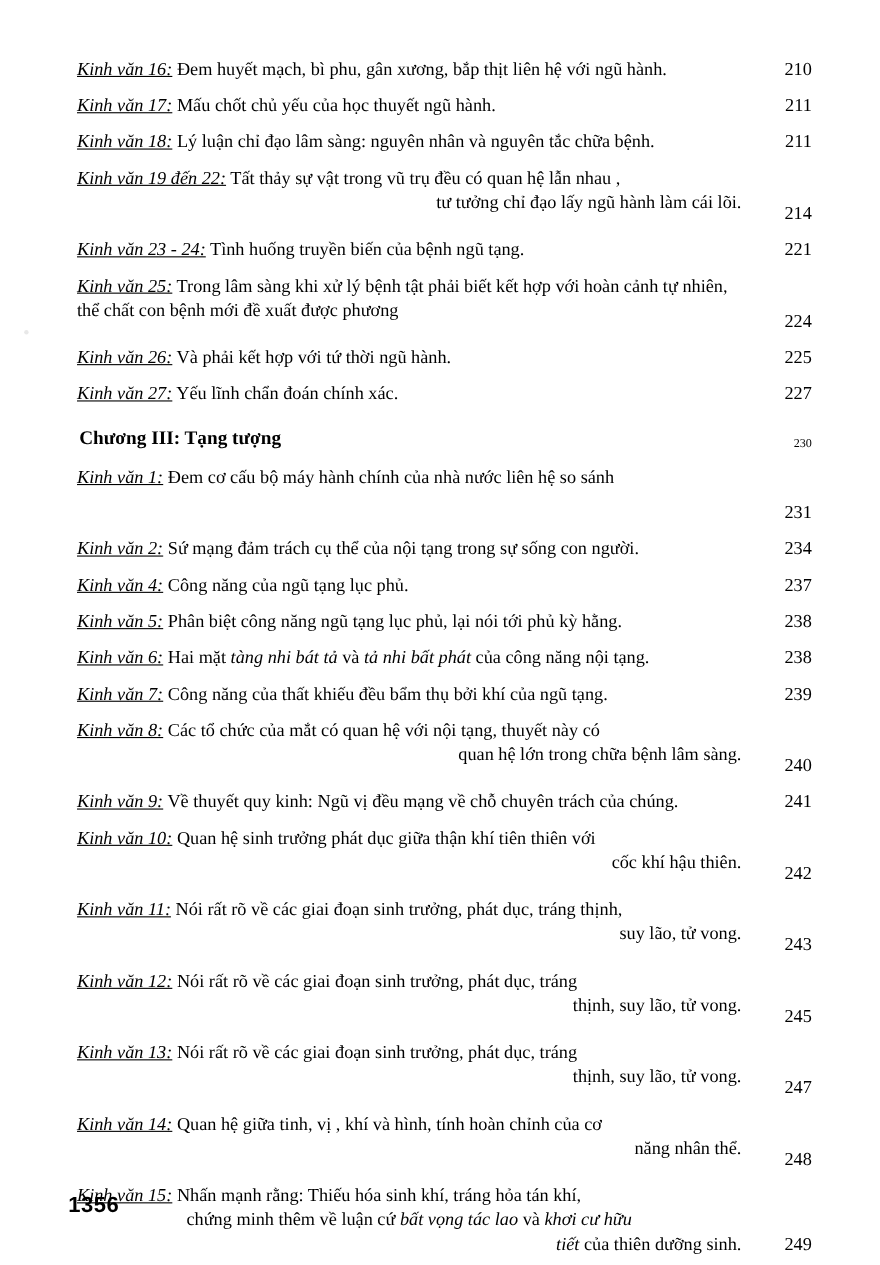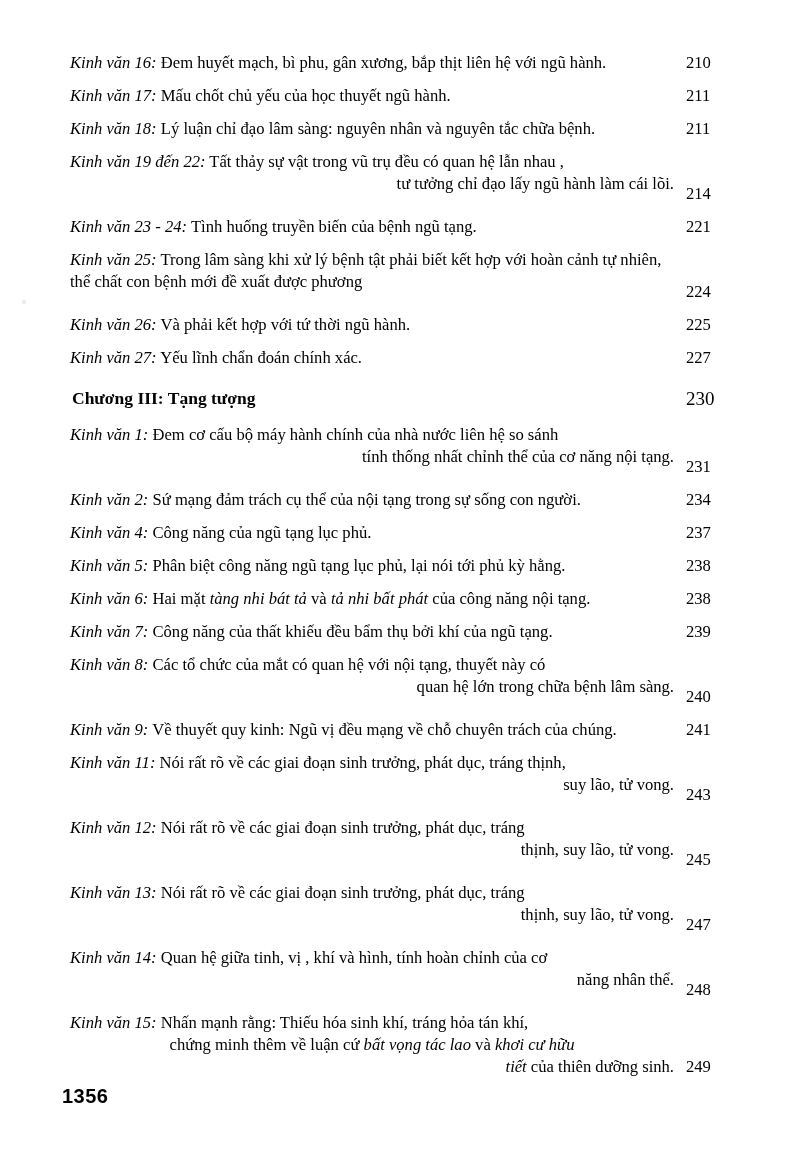"Kinh văn 16:" .lbl { text-decoration: none -> underline }
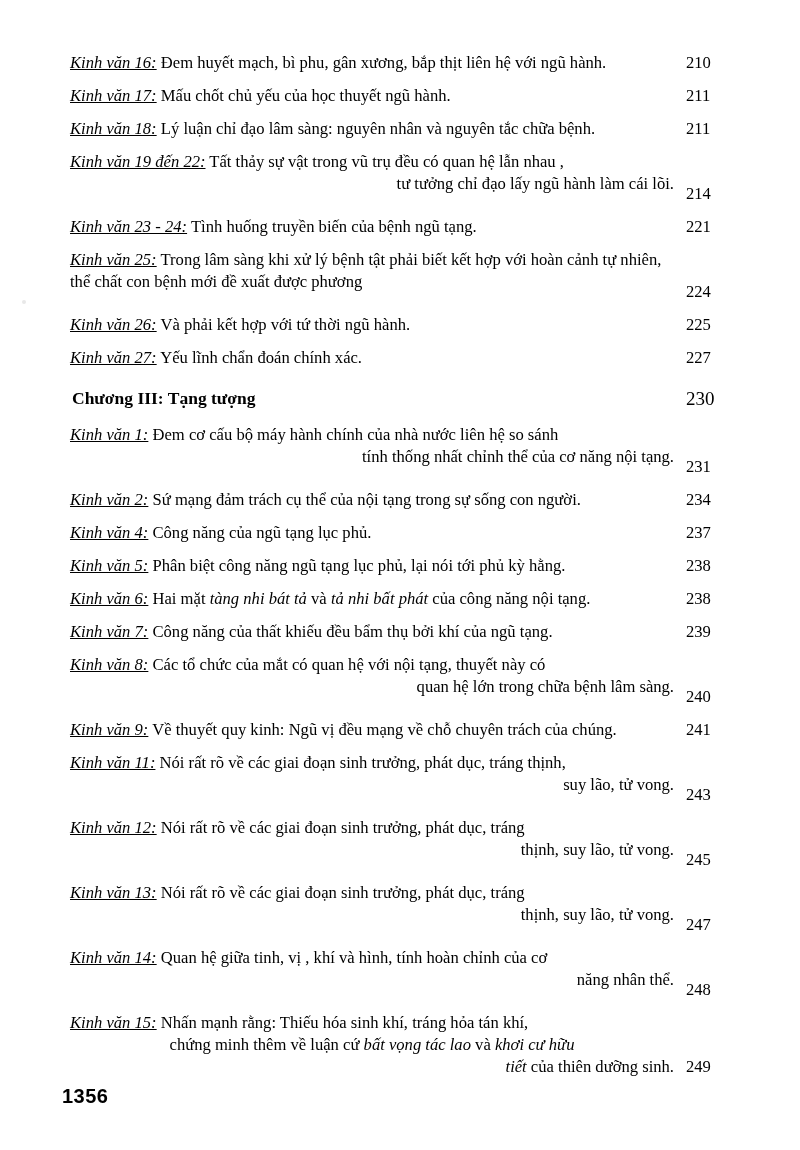"210" .entry .pageno { text-align: left -> right }
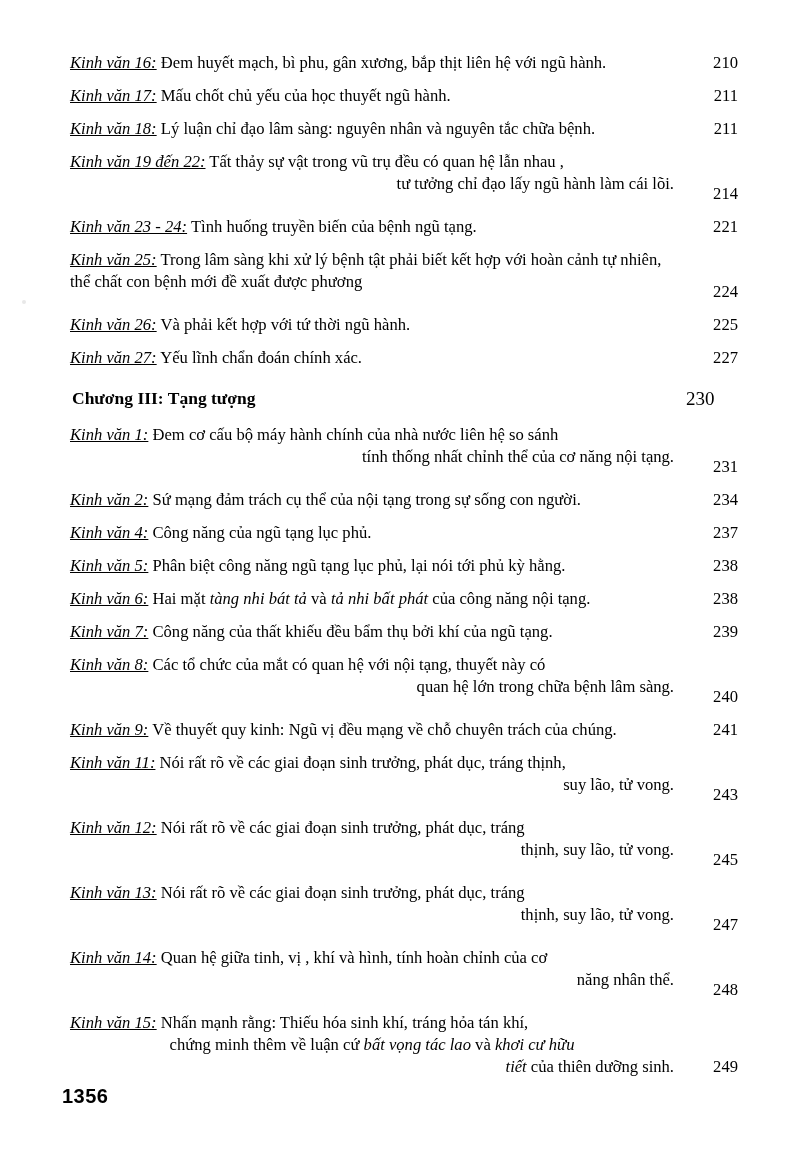"230" .chapter .pageno { font-size: 19px -> 11px; text-align: none -> right }
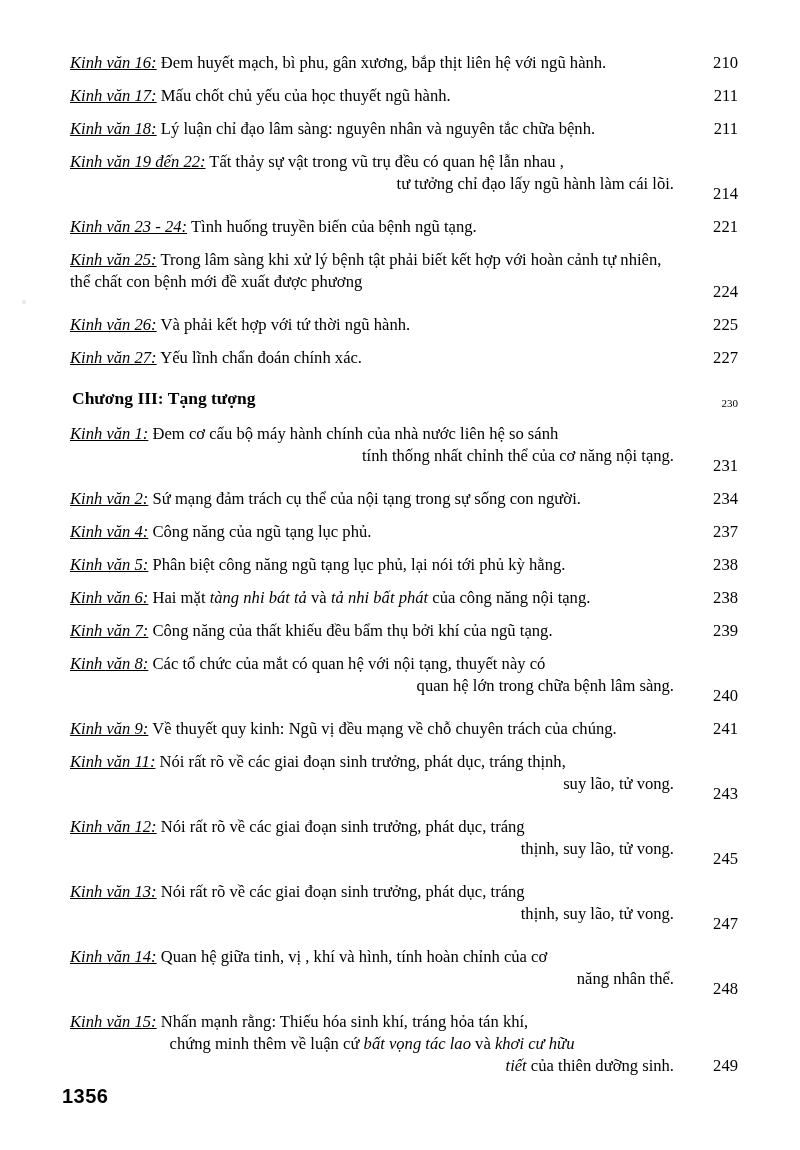"tính thống nhất chỉnh thể" span.line2 { html: <span>tính thống nhất chỉnh thể của cơ năng nội tạng.</span> -> none }
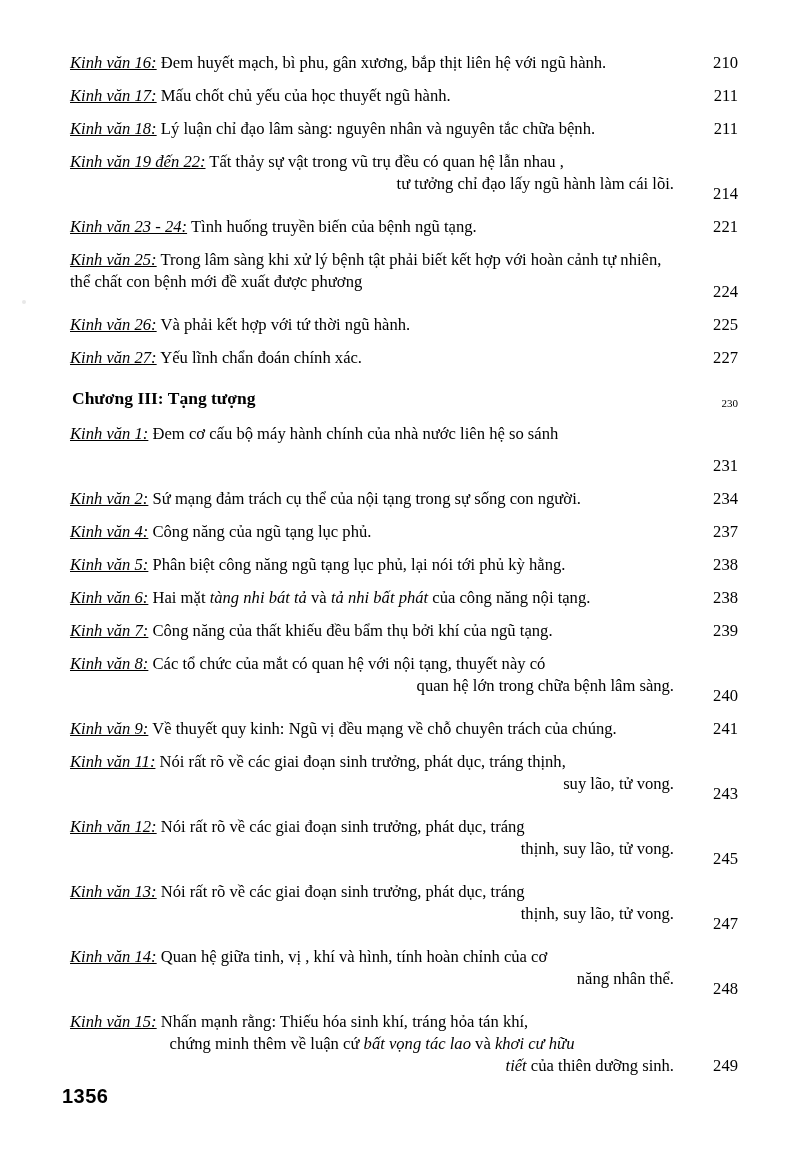"Kinh văn 10: Quan hệ" div.entry { html: none -> <div> <div> <span>Kinh văn 10:</span><span> Quan hệ sinh trưởng phát dục giữa thận khí tiên thiên với</span> <span>cốc khí hậu thiên.</span> </div> <div>242</div> </div> }
